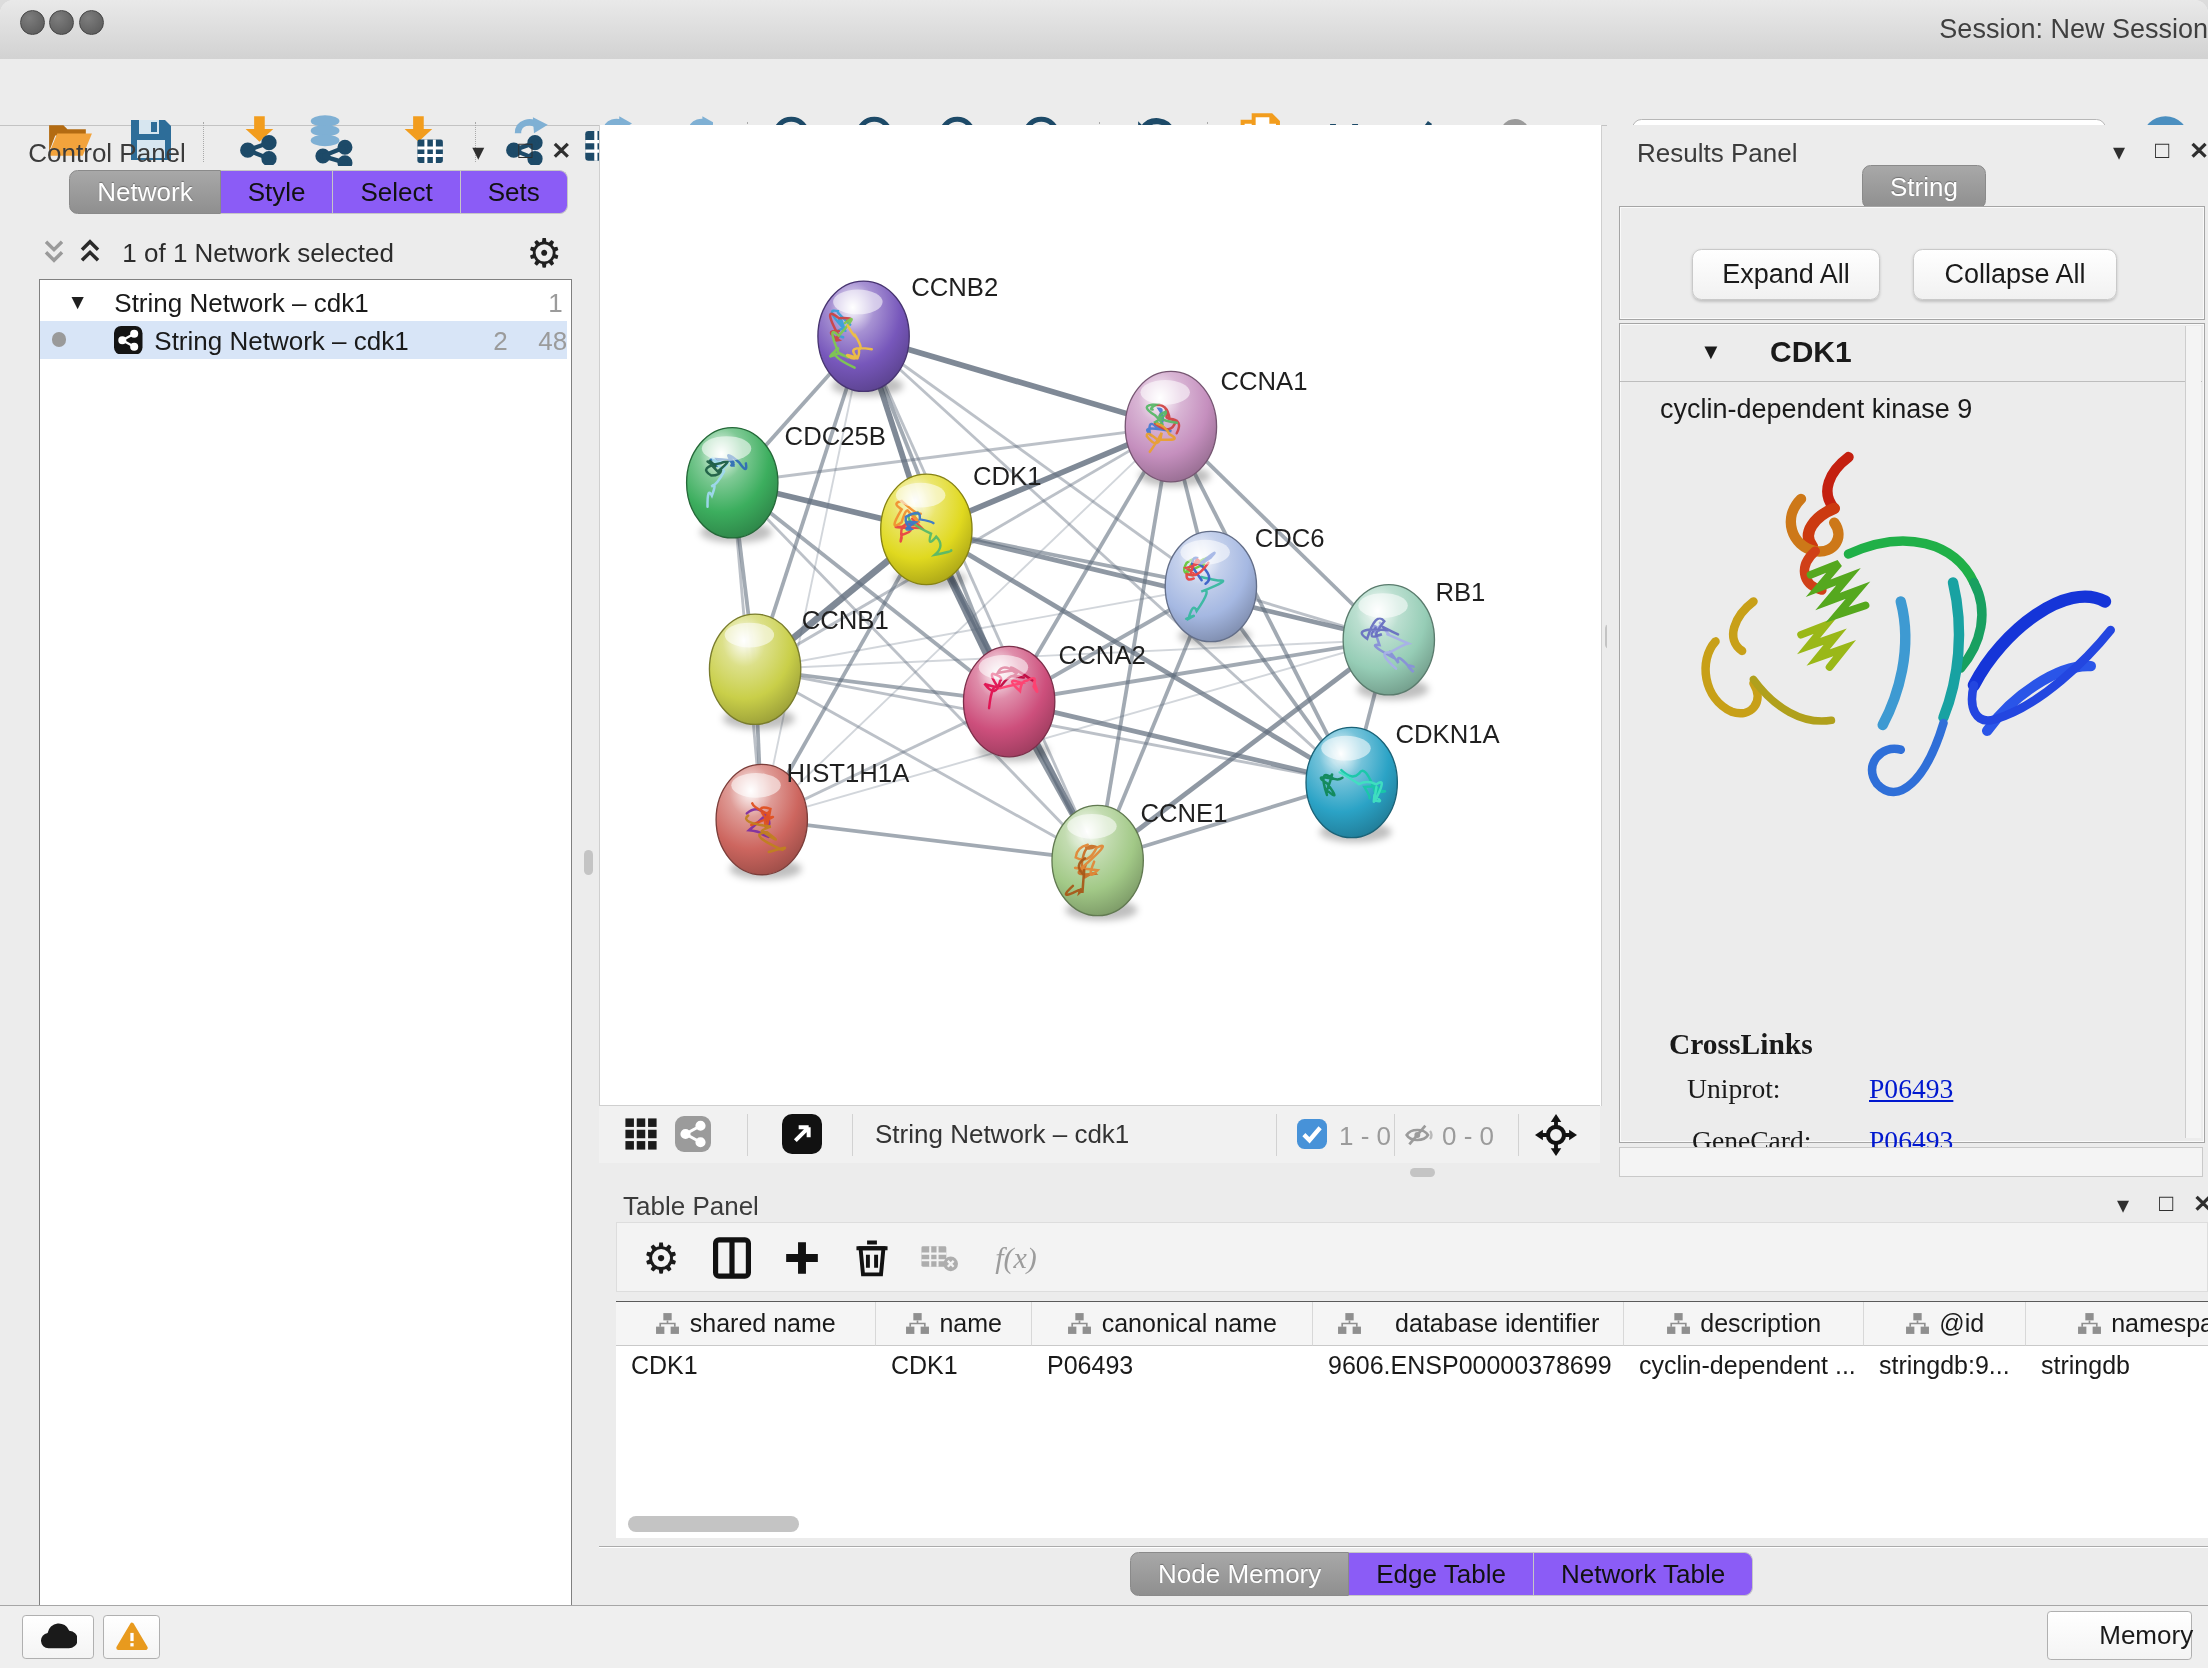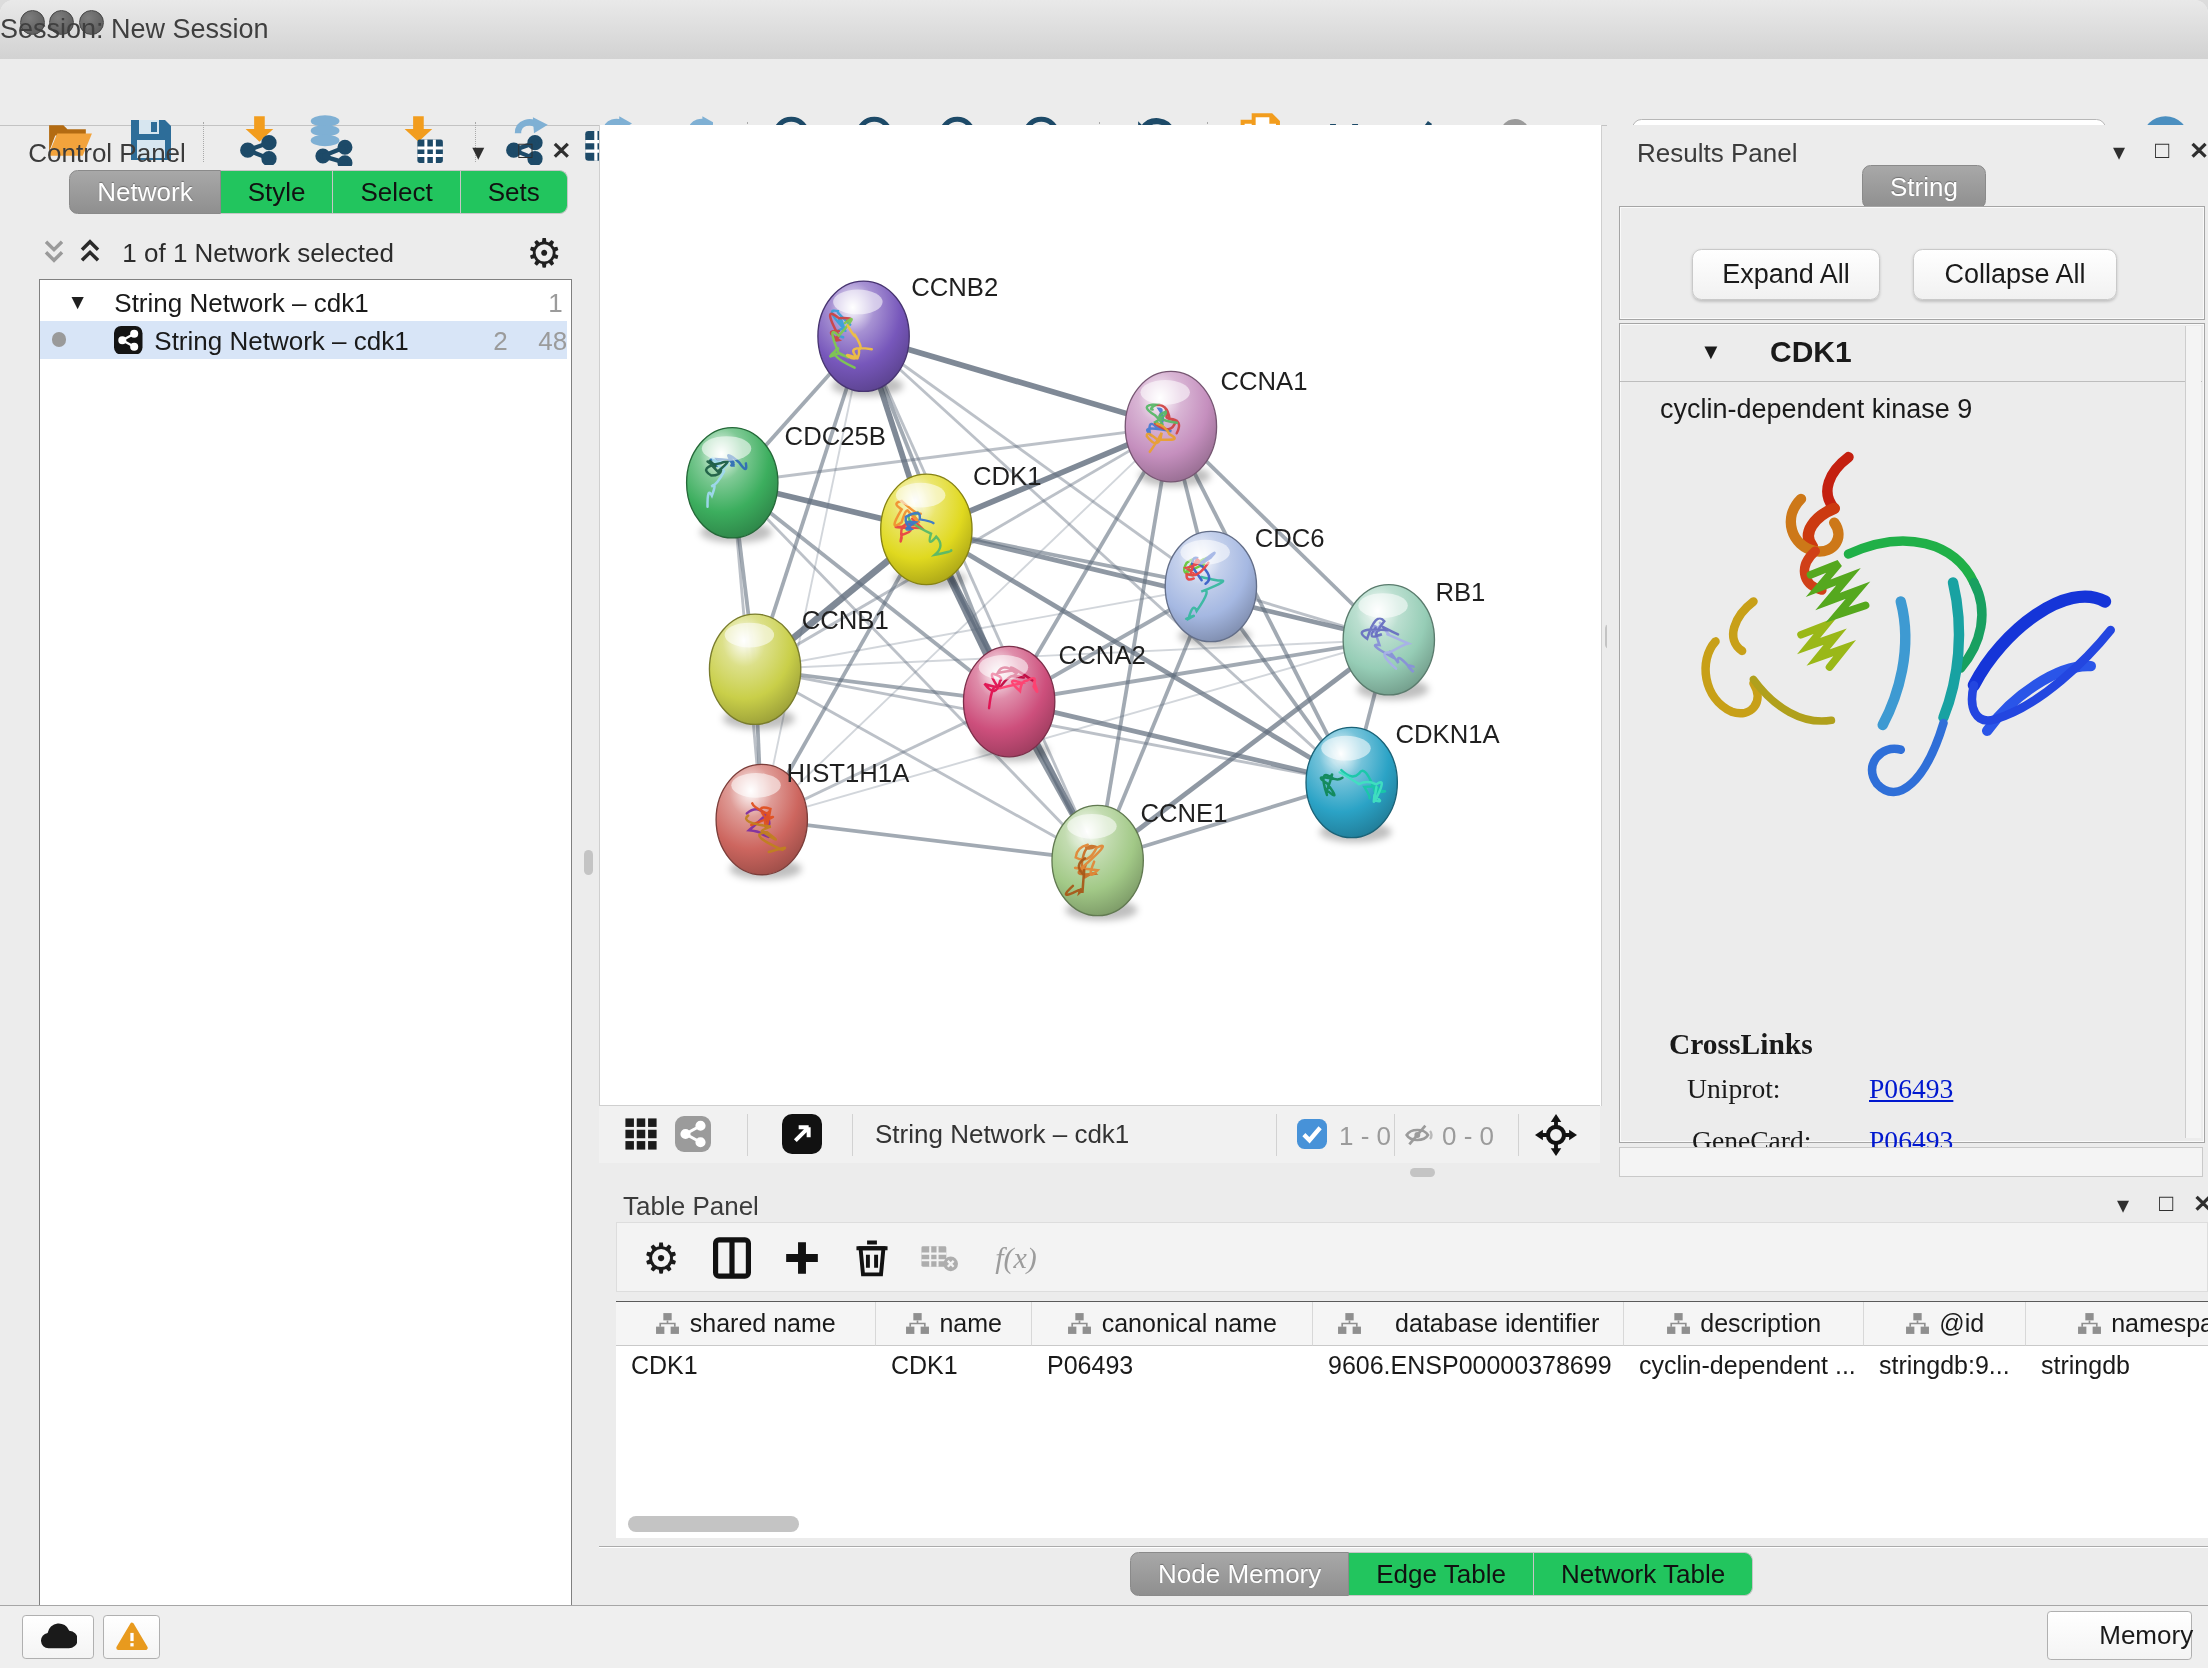"Session: New Session" .wtitle { text-align: left -> right }
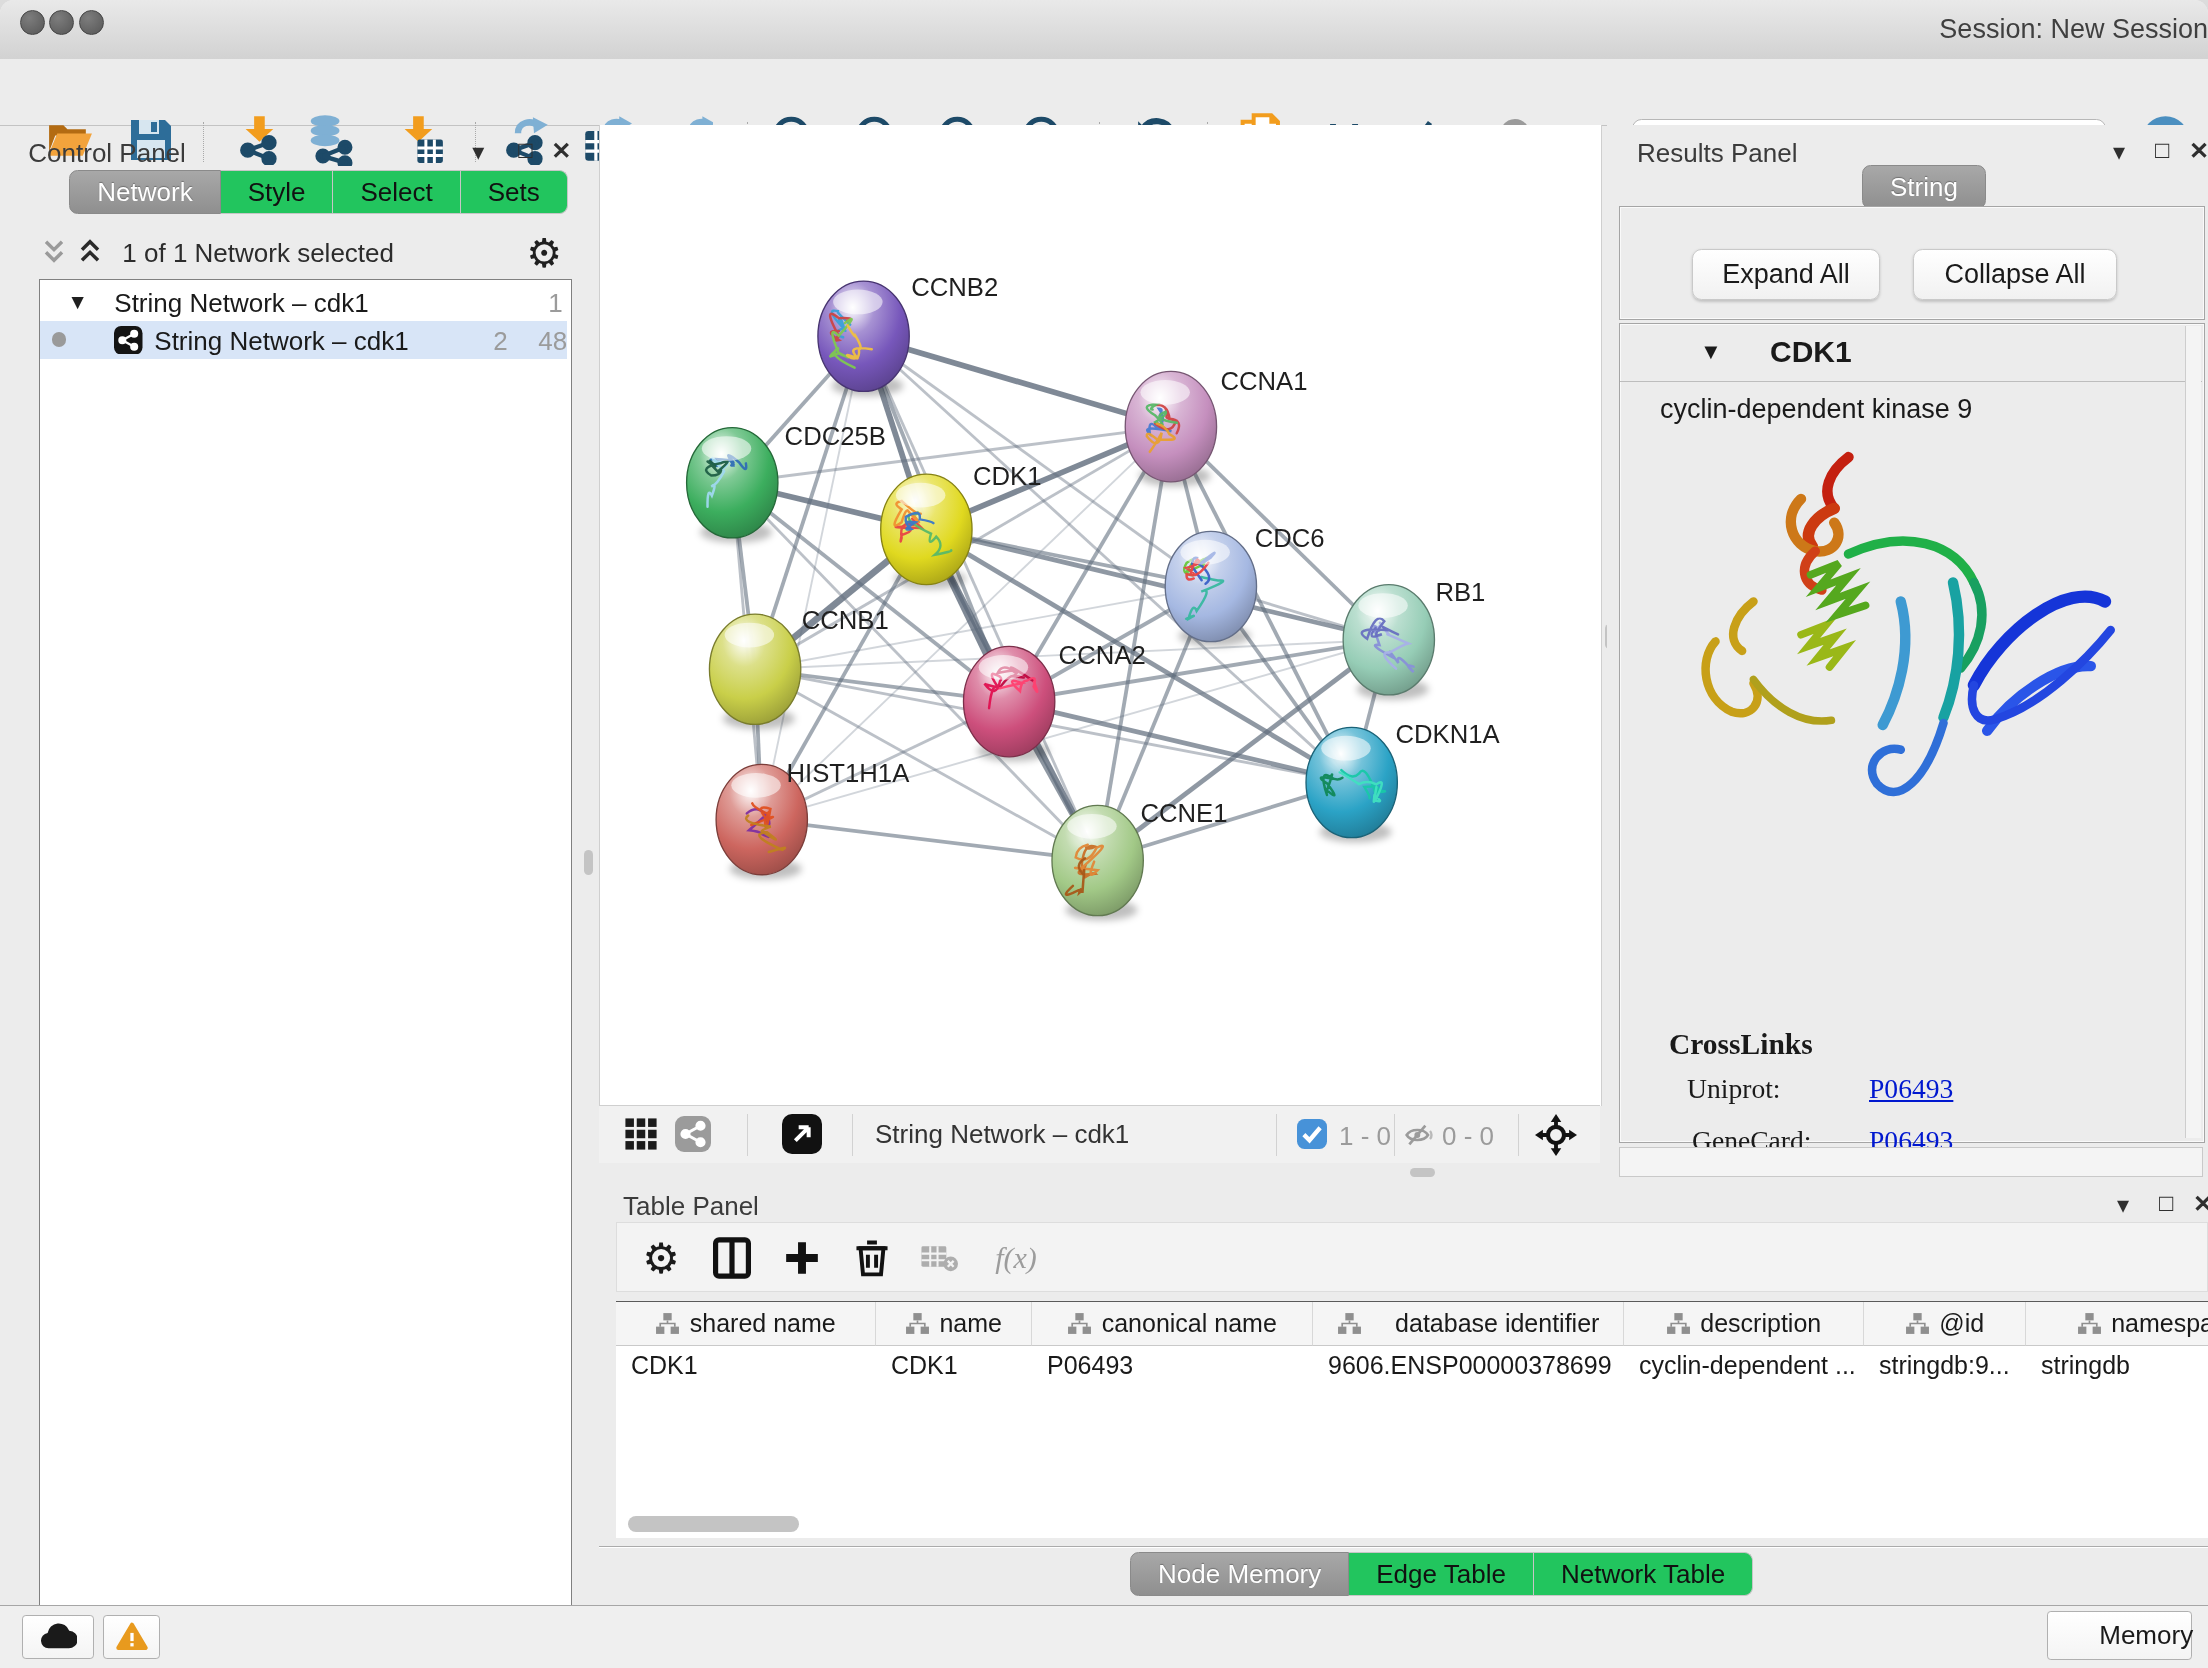"Style" .tab { background: #22c55e -> #8b5cf6 }
